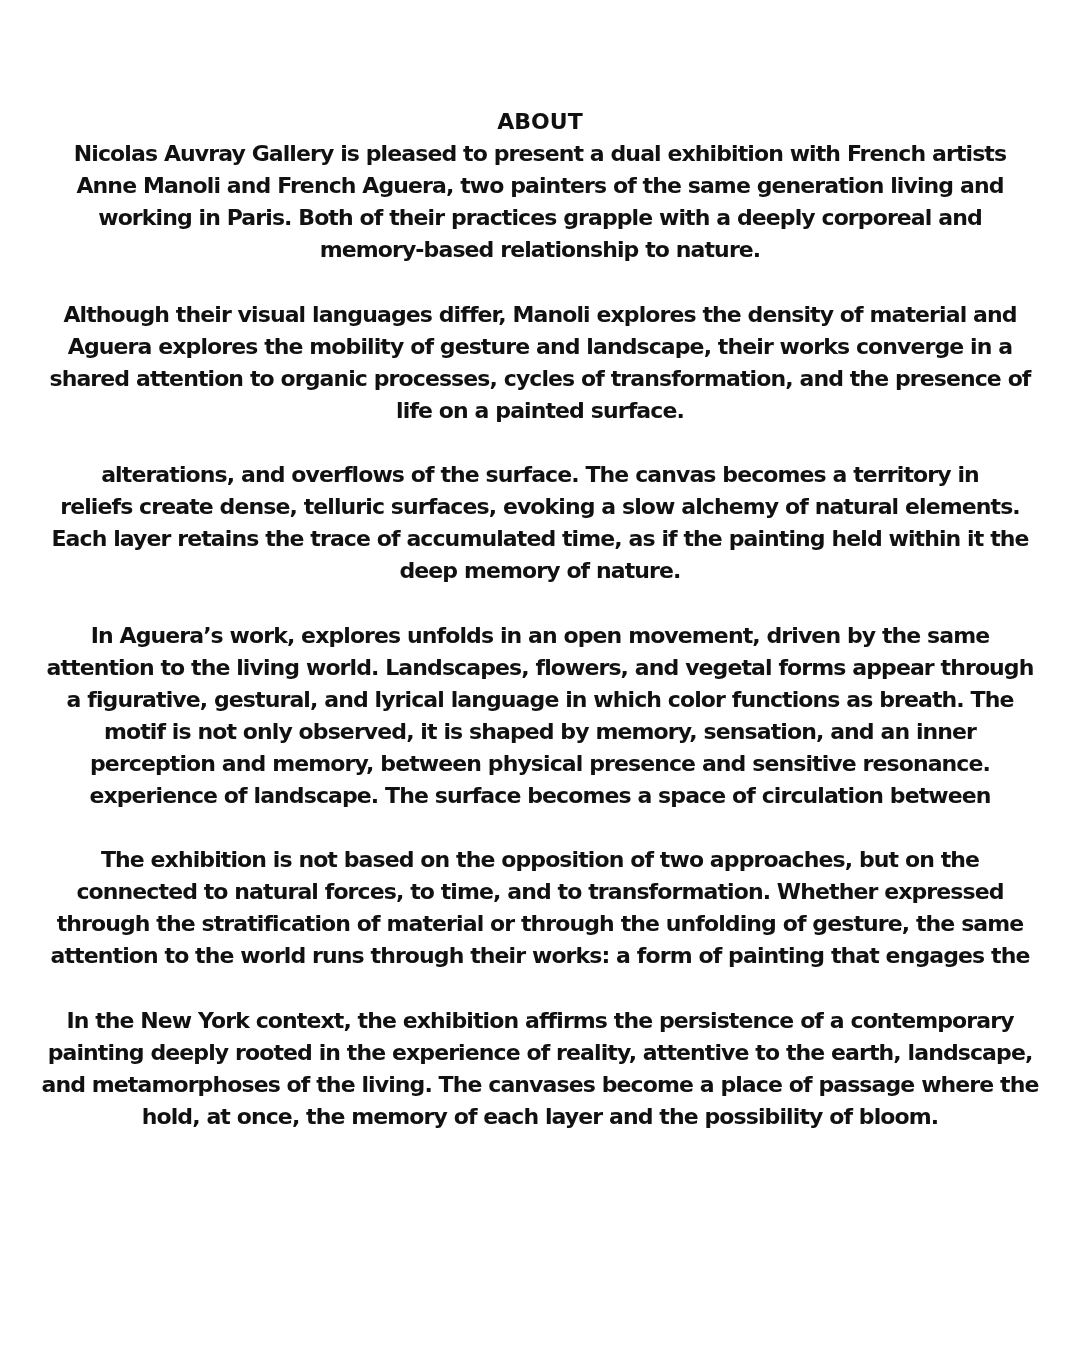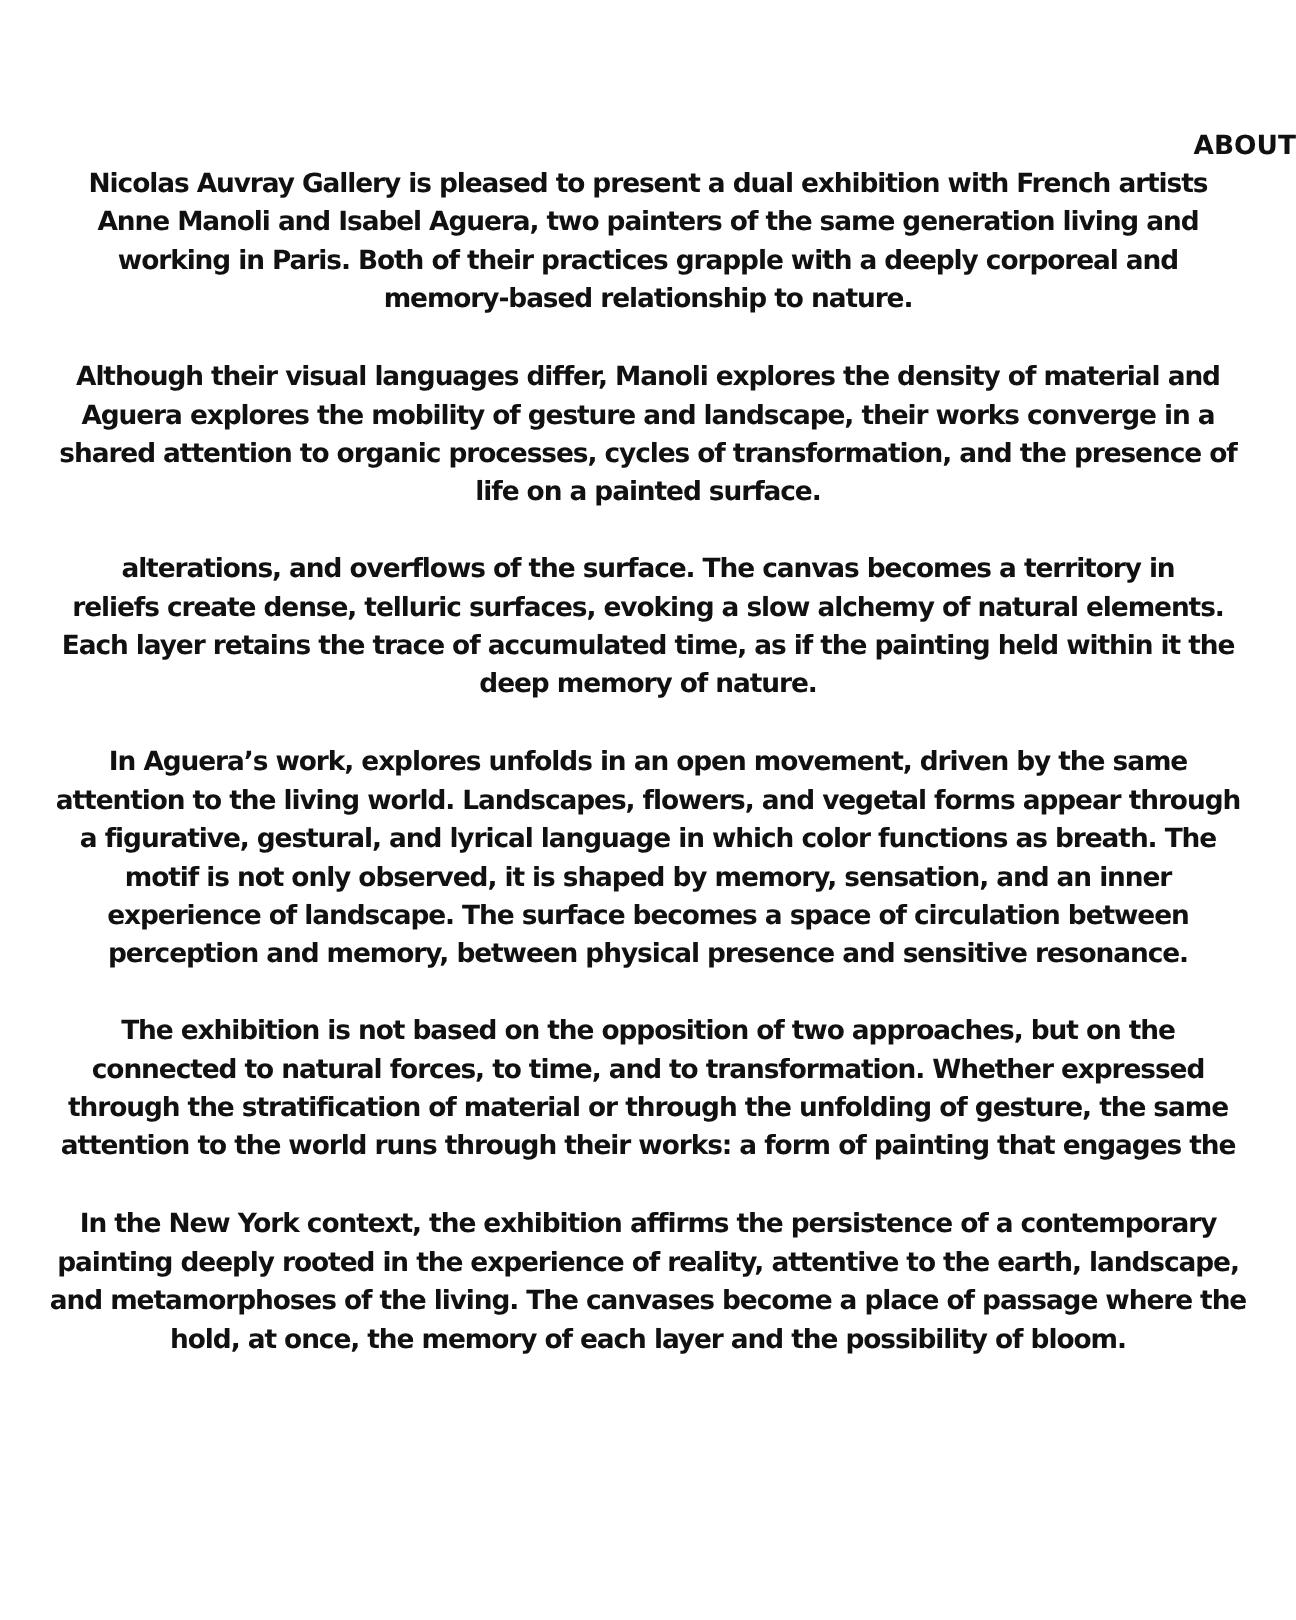"ABOUT" .title { text-align: right -> none }
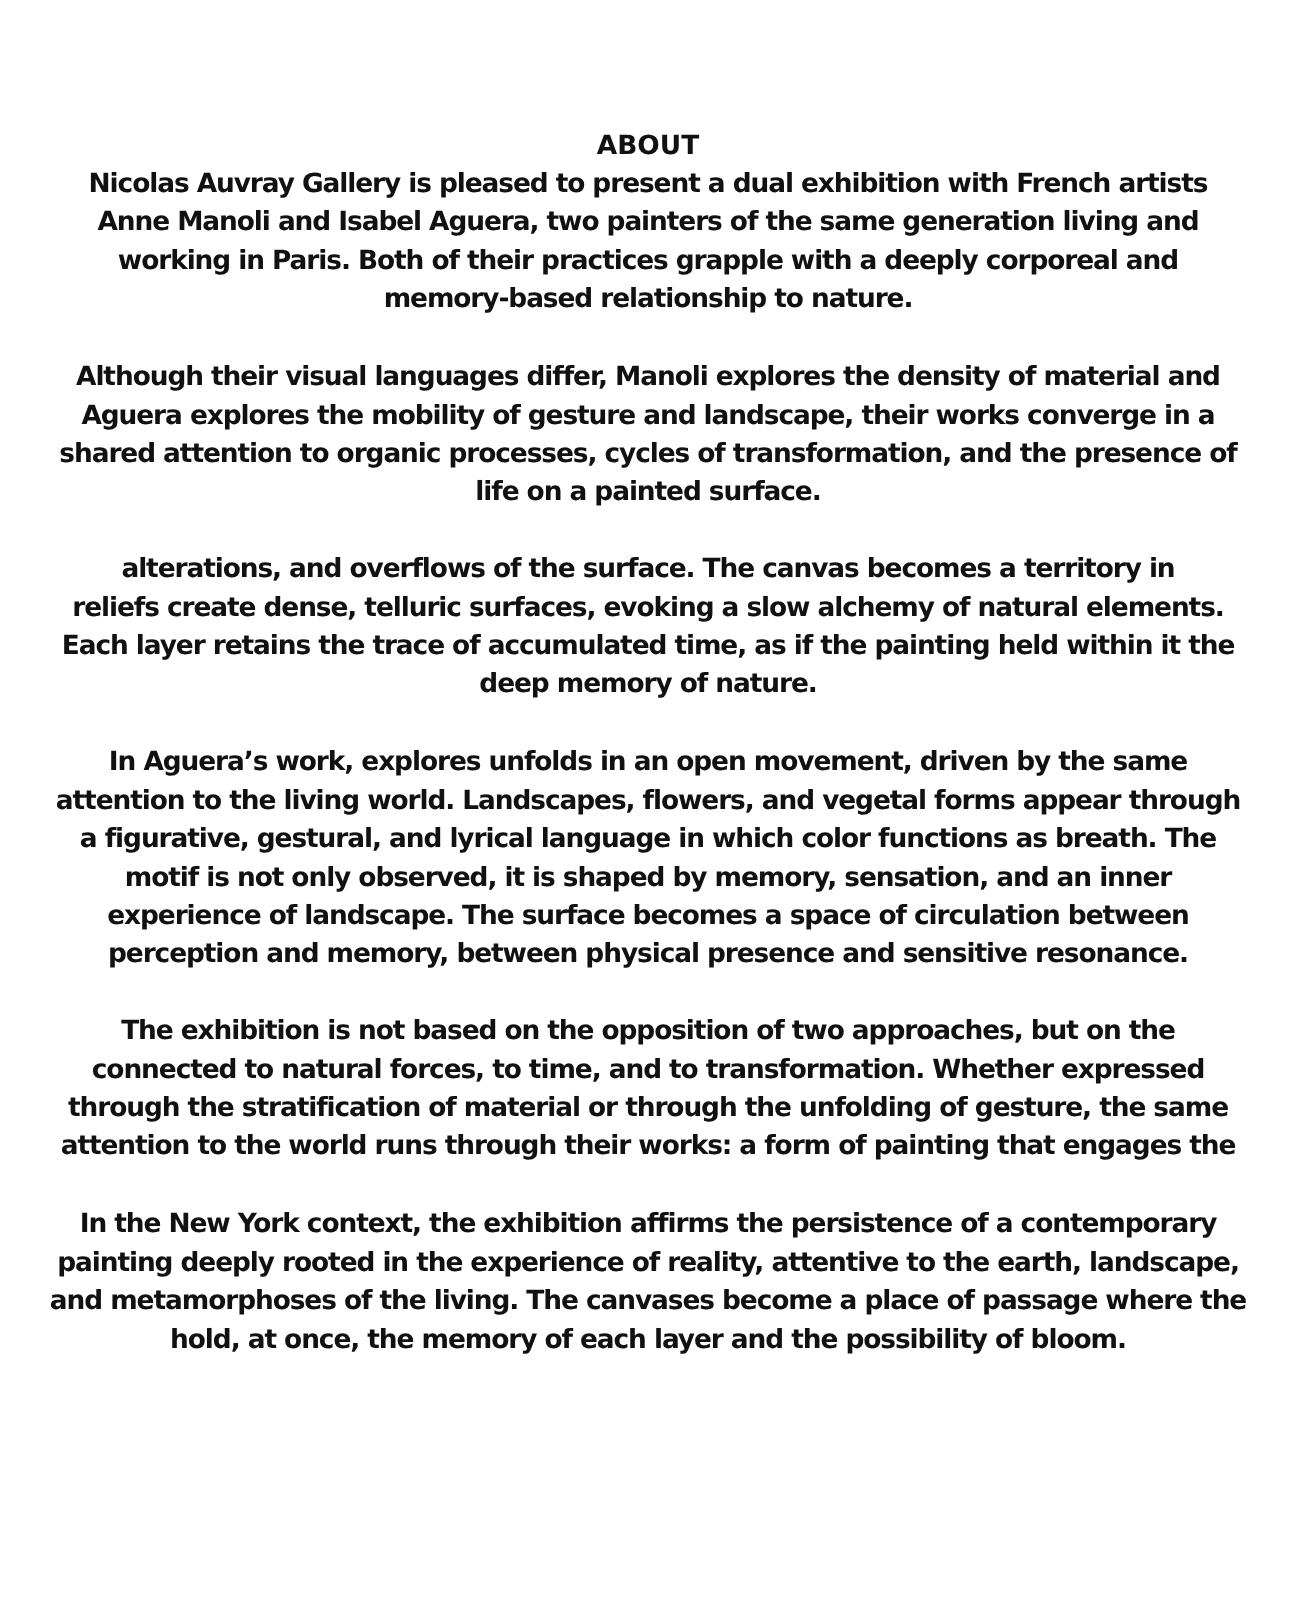"Anne Manoli and Isabel Aguera," span.line { text: Isabel -> French }
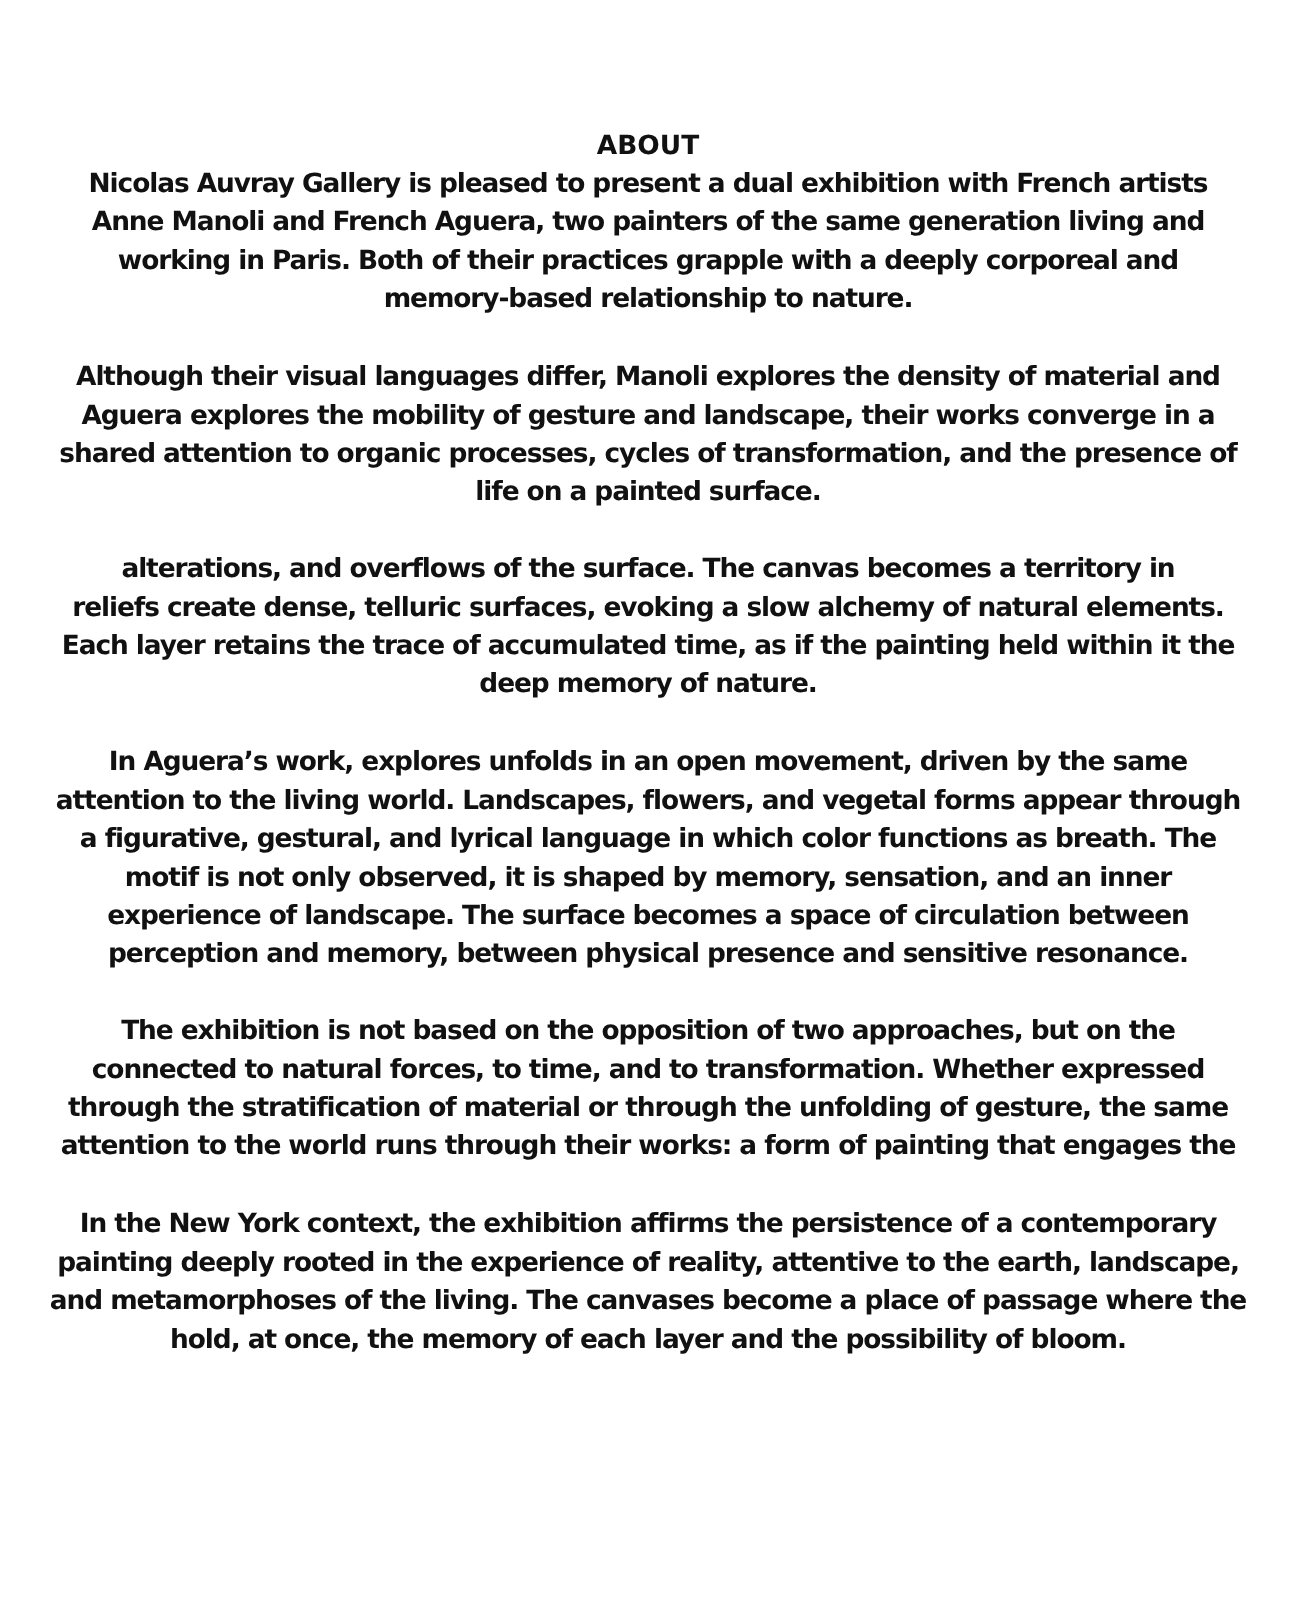"experience of landscape. The surface" span.line { order: before "perception and memory, between physical" -> after "perception and memory, between physical" }
